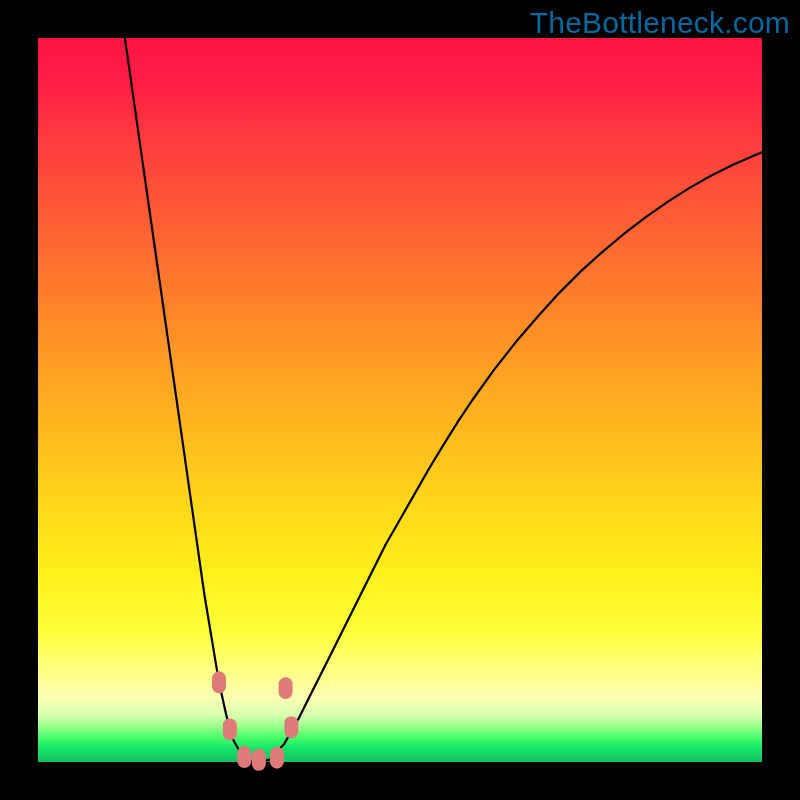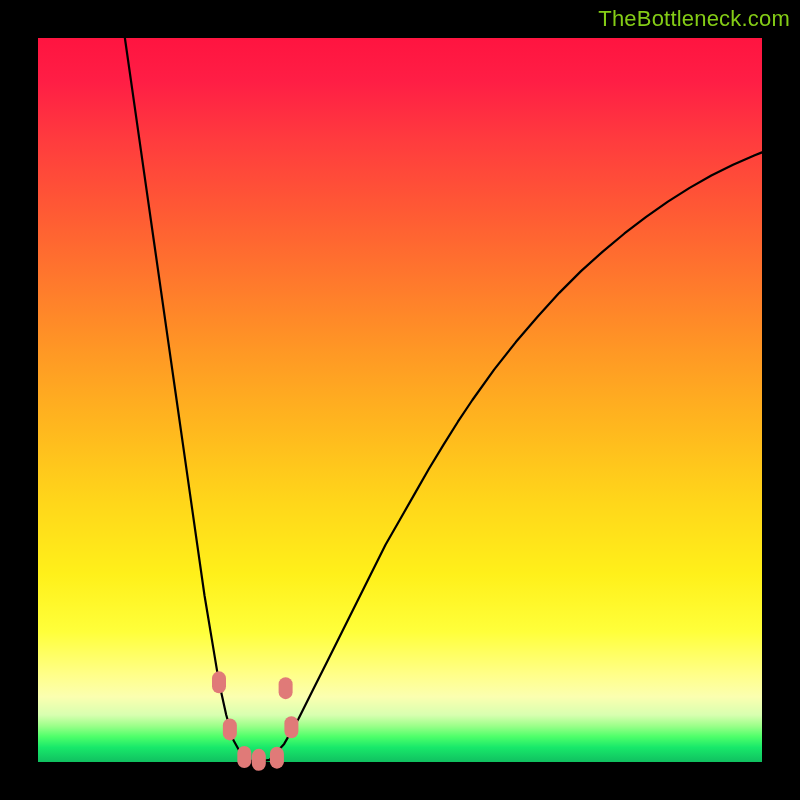"TheBottleneck.com" .watermark { color: #84cc16 -> #0369a1; font-size: 22px -> 30px }
